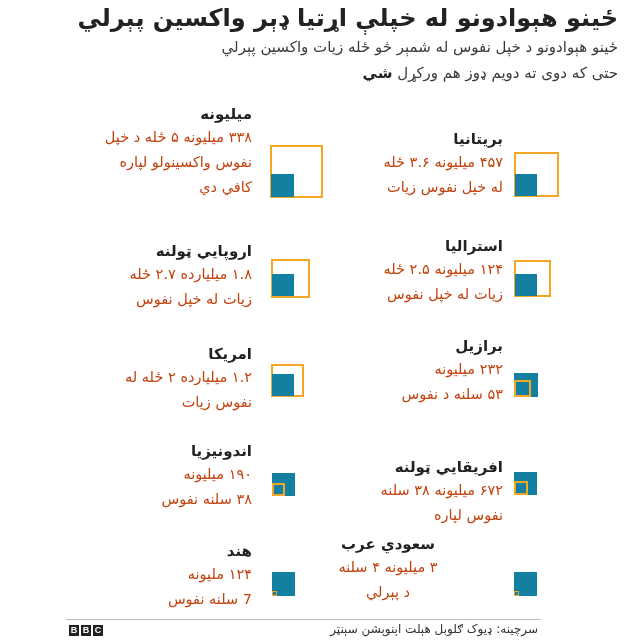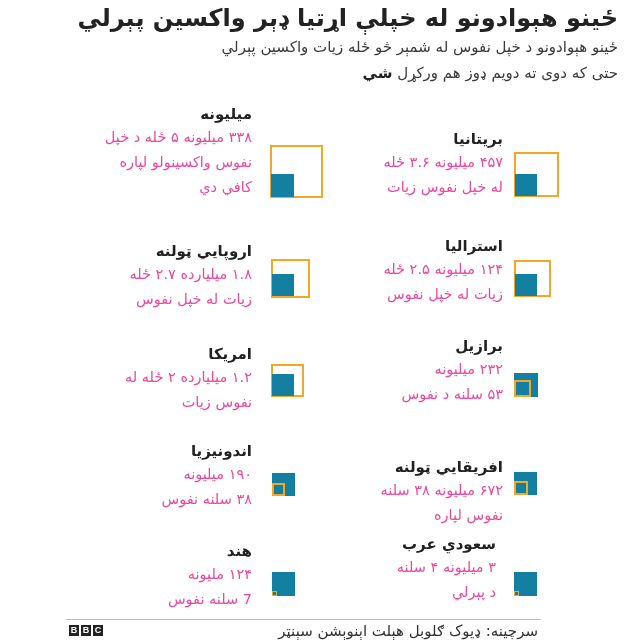"۳۳۸ میلیونه ۵ ځله د" .item .desc { color: #ec4899 -> #c2410c }
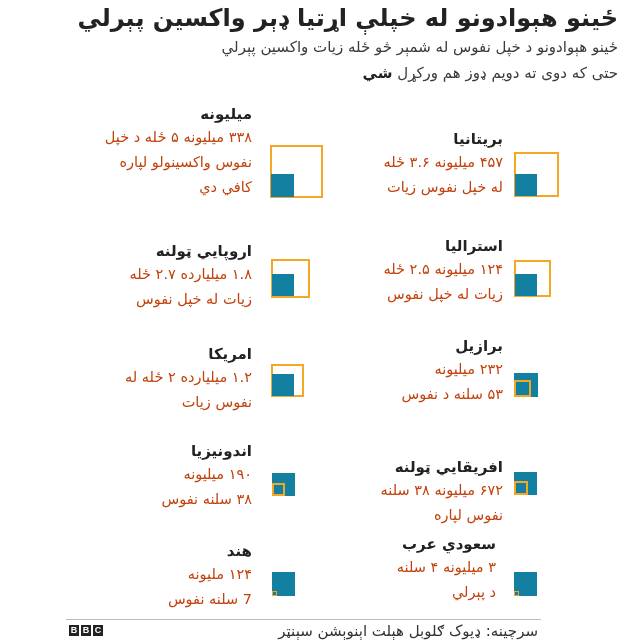"سعودي عرب" div.text { left: 266px -> 273px; text-align: none -> center }
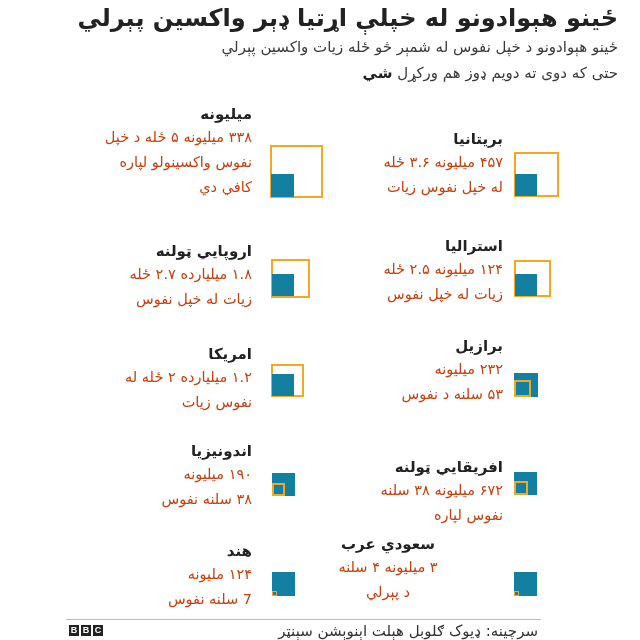"سرچینه: ډیوک ګلوبل هېلت اېنوېشن" .source { font-size: 15px -> 12px }
